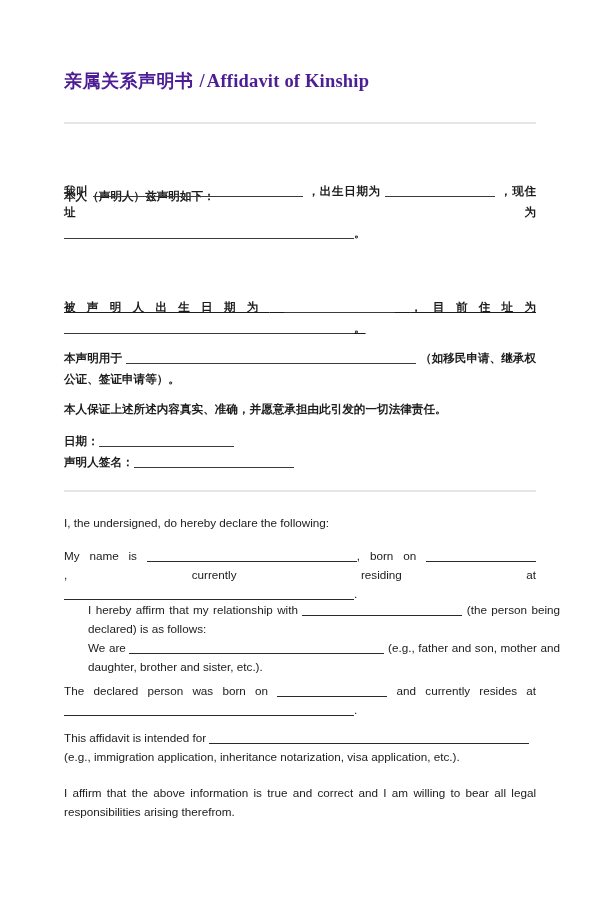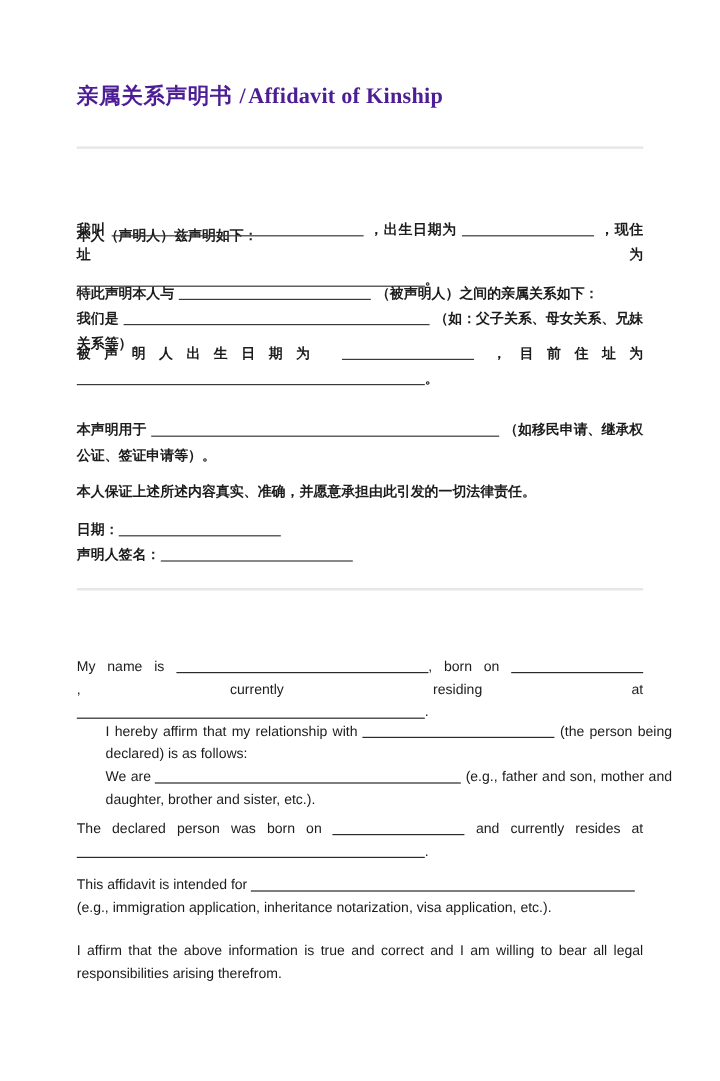"特此声明本人与 （被声明人）之间的亲属关系如下：" div.blk { html: <div> <p> <span>特此声明本人与</span> <span></span> <span>（被声明人）之间的亲属关系如下：</span> </p> <p> <span>我们是</span> <span></span> <span>（如：父子关系、母女关系、兄妹关系等）。</span> </p> </div> -> none }
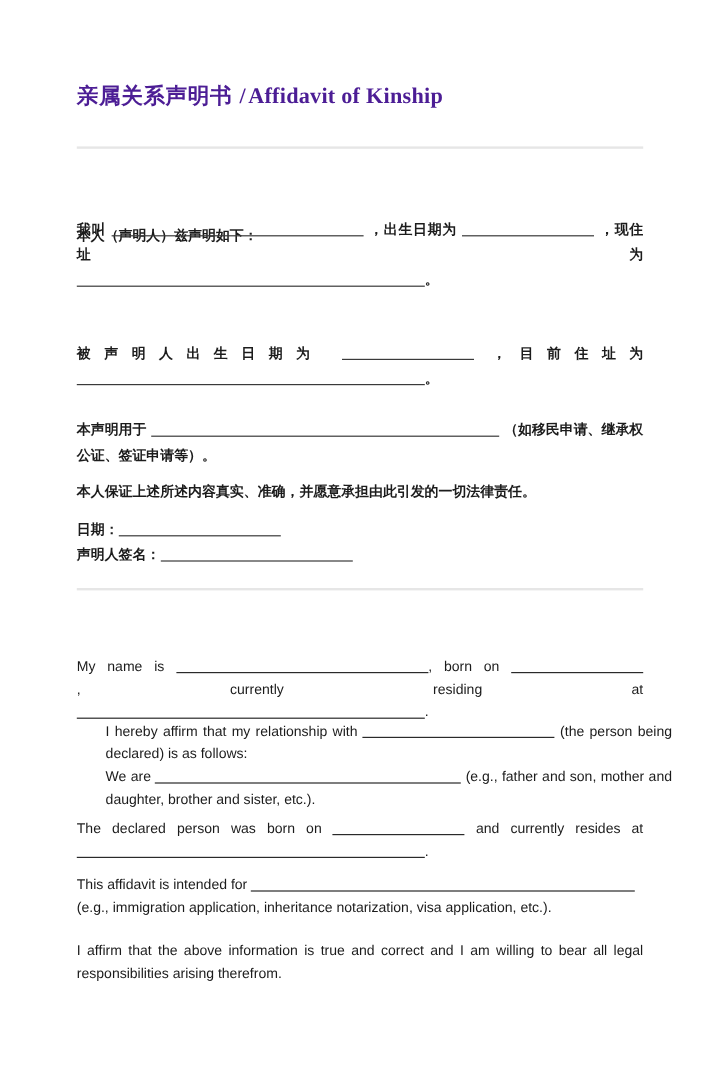"被声明人出生日期为 ，目前住址为" div.blk { text-decoration: none -> underline; top: 284px -> 297px }
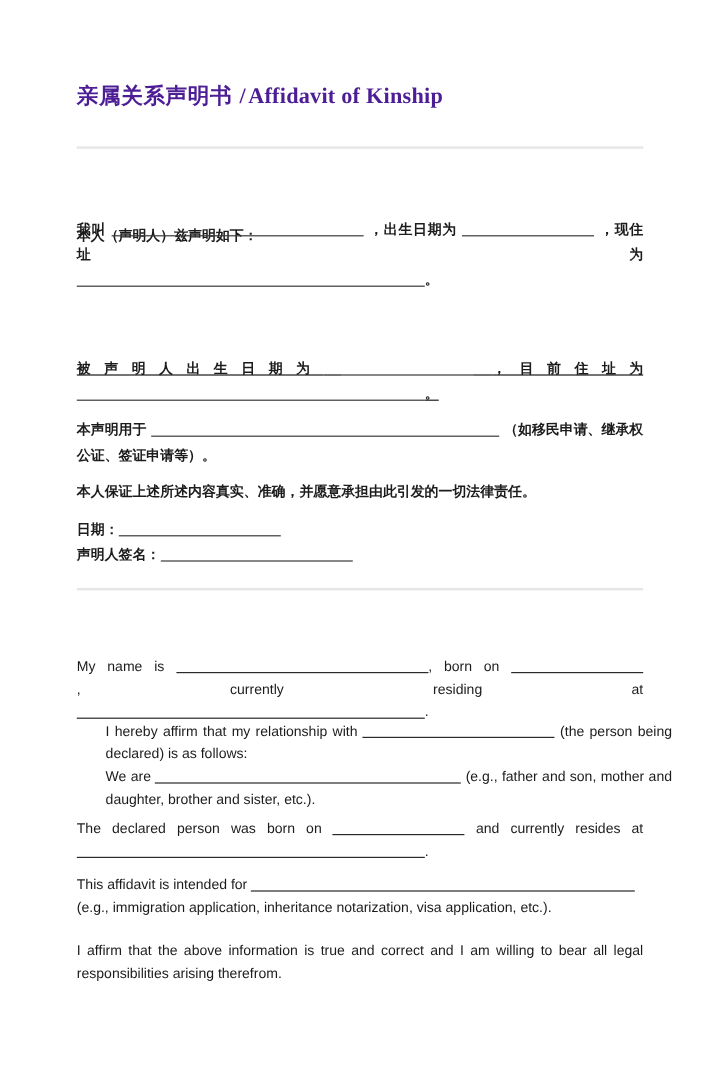"I, the undersigned, do hereby" div.blk { html: none -> <div> <p>I, the undersigned, do hereby declare the following:</p> </div> }
